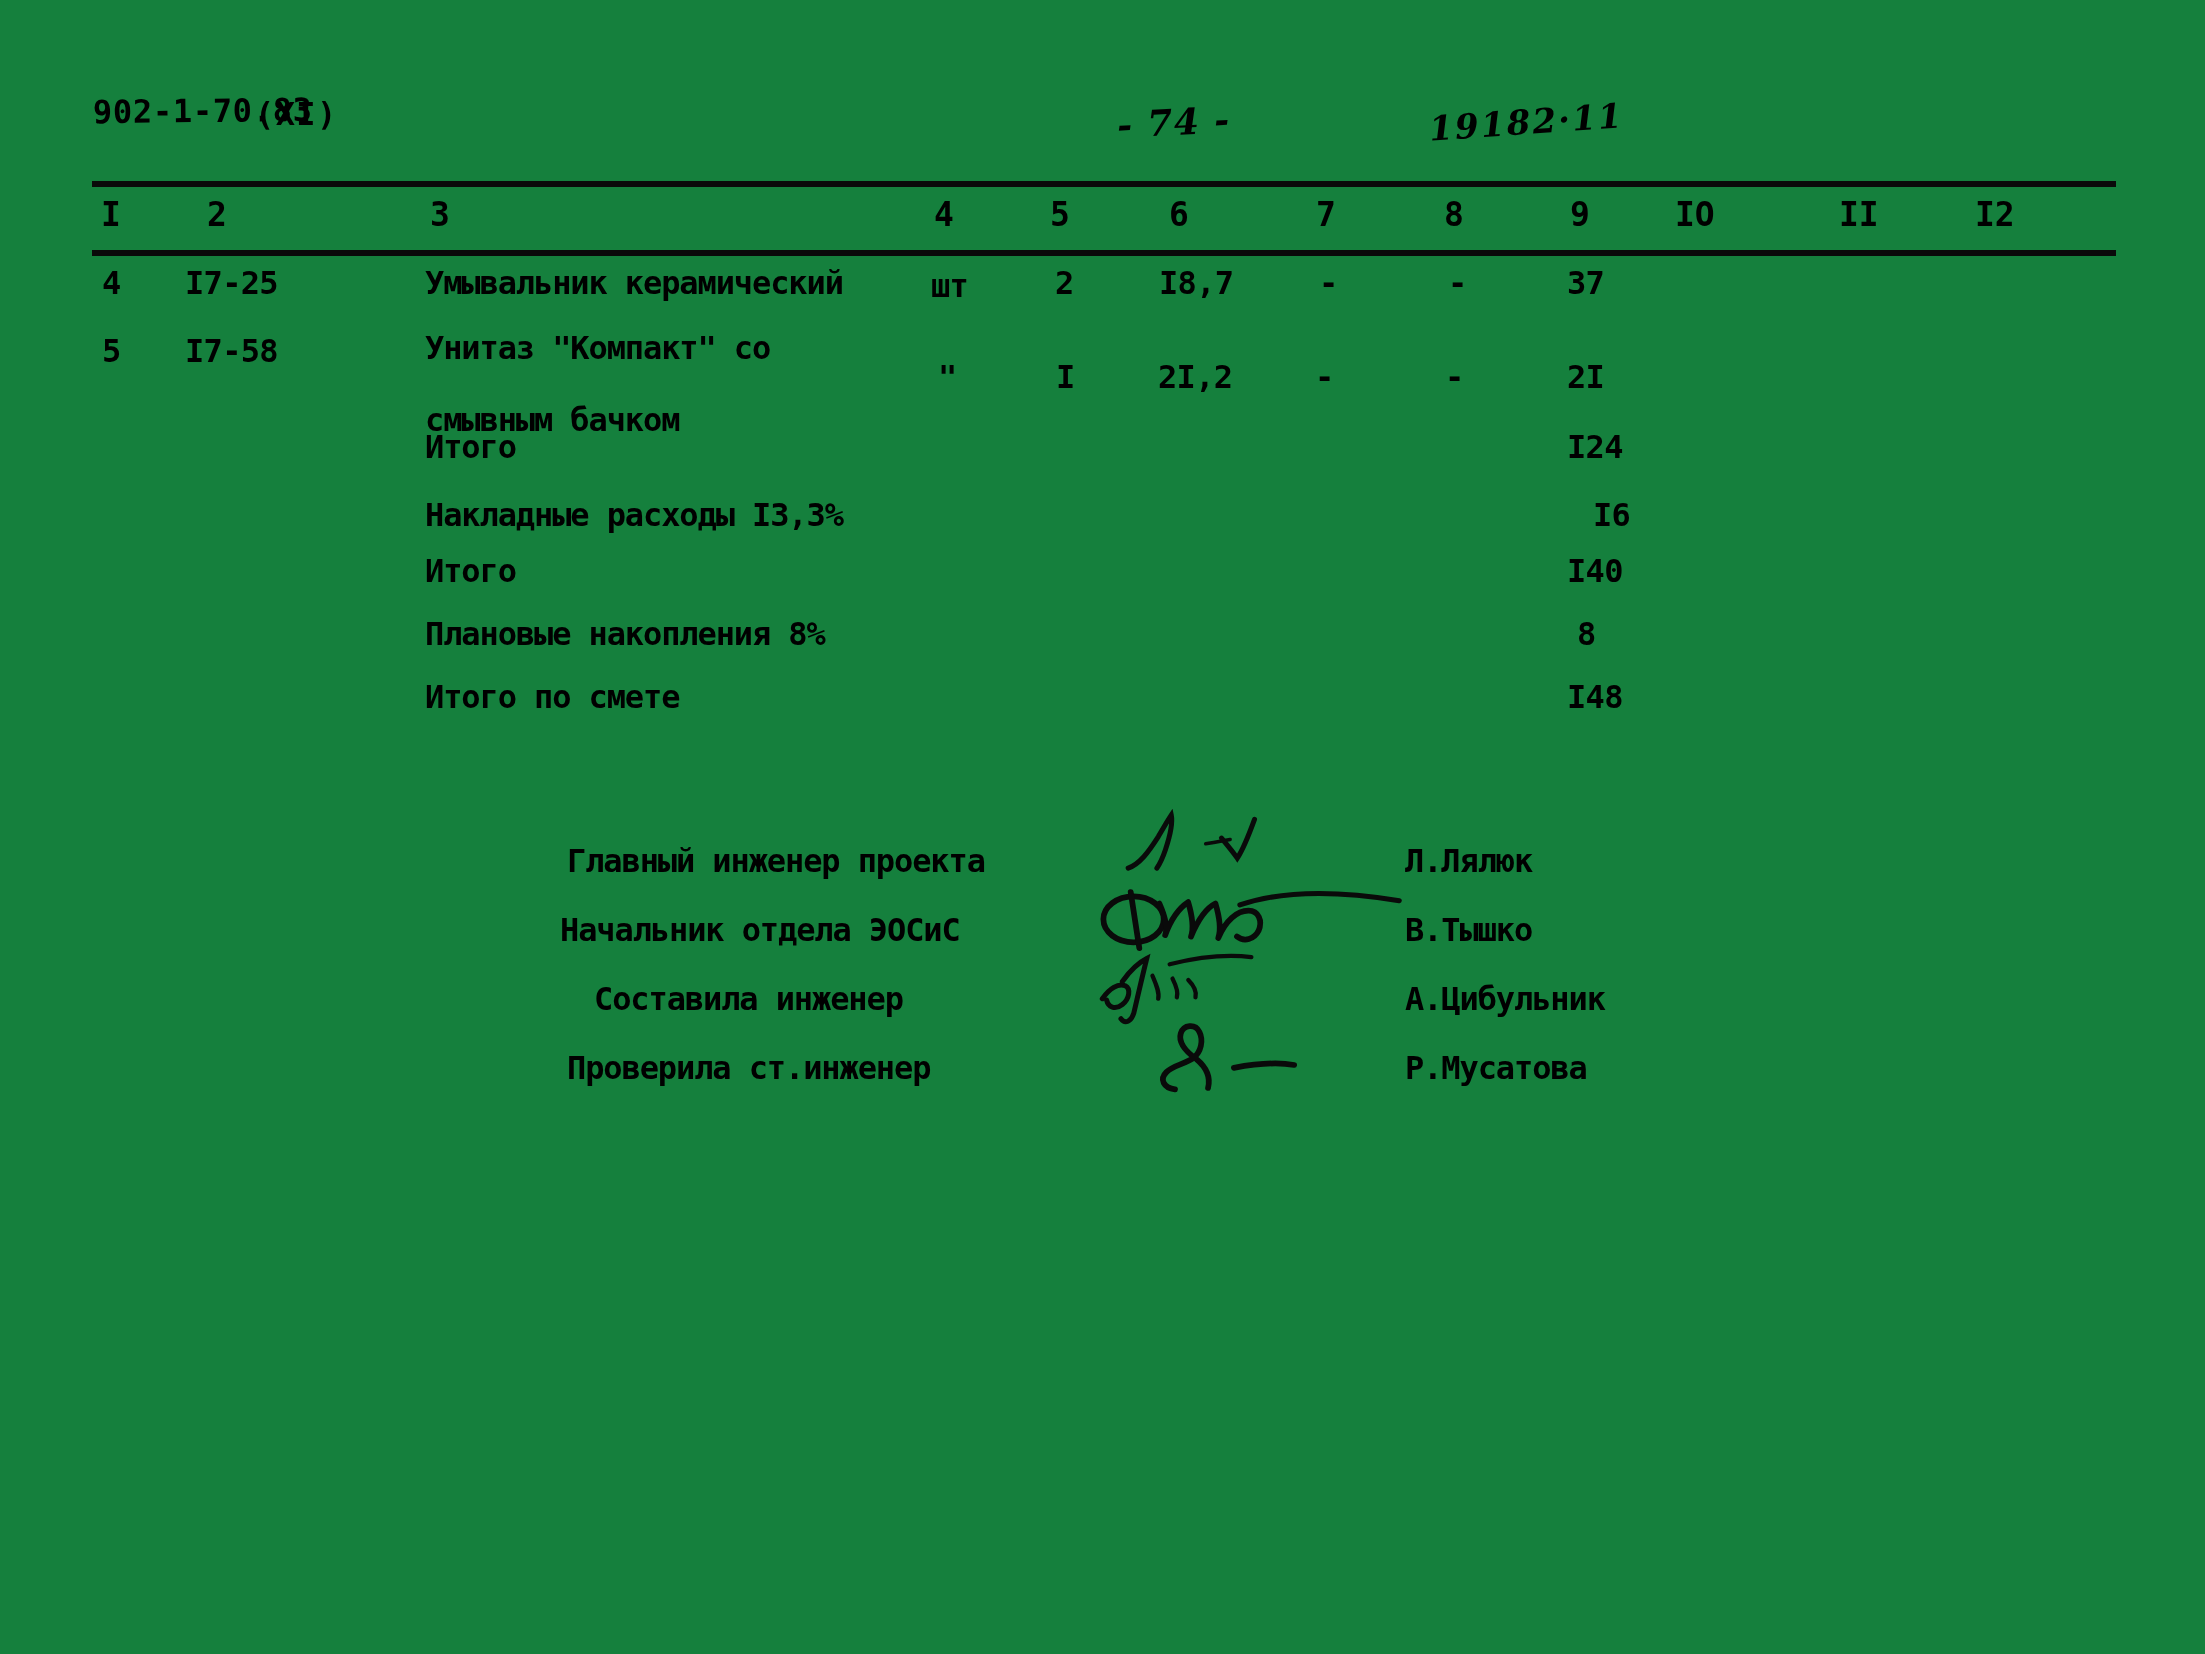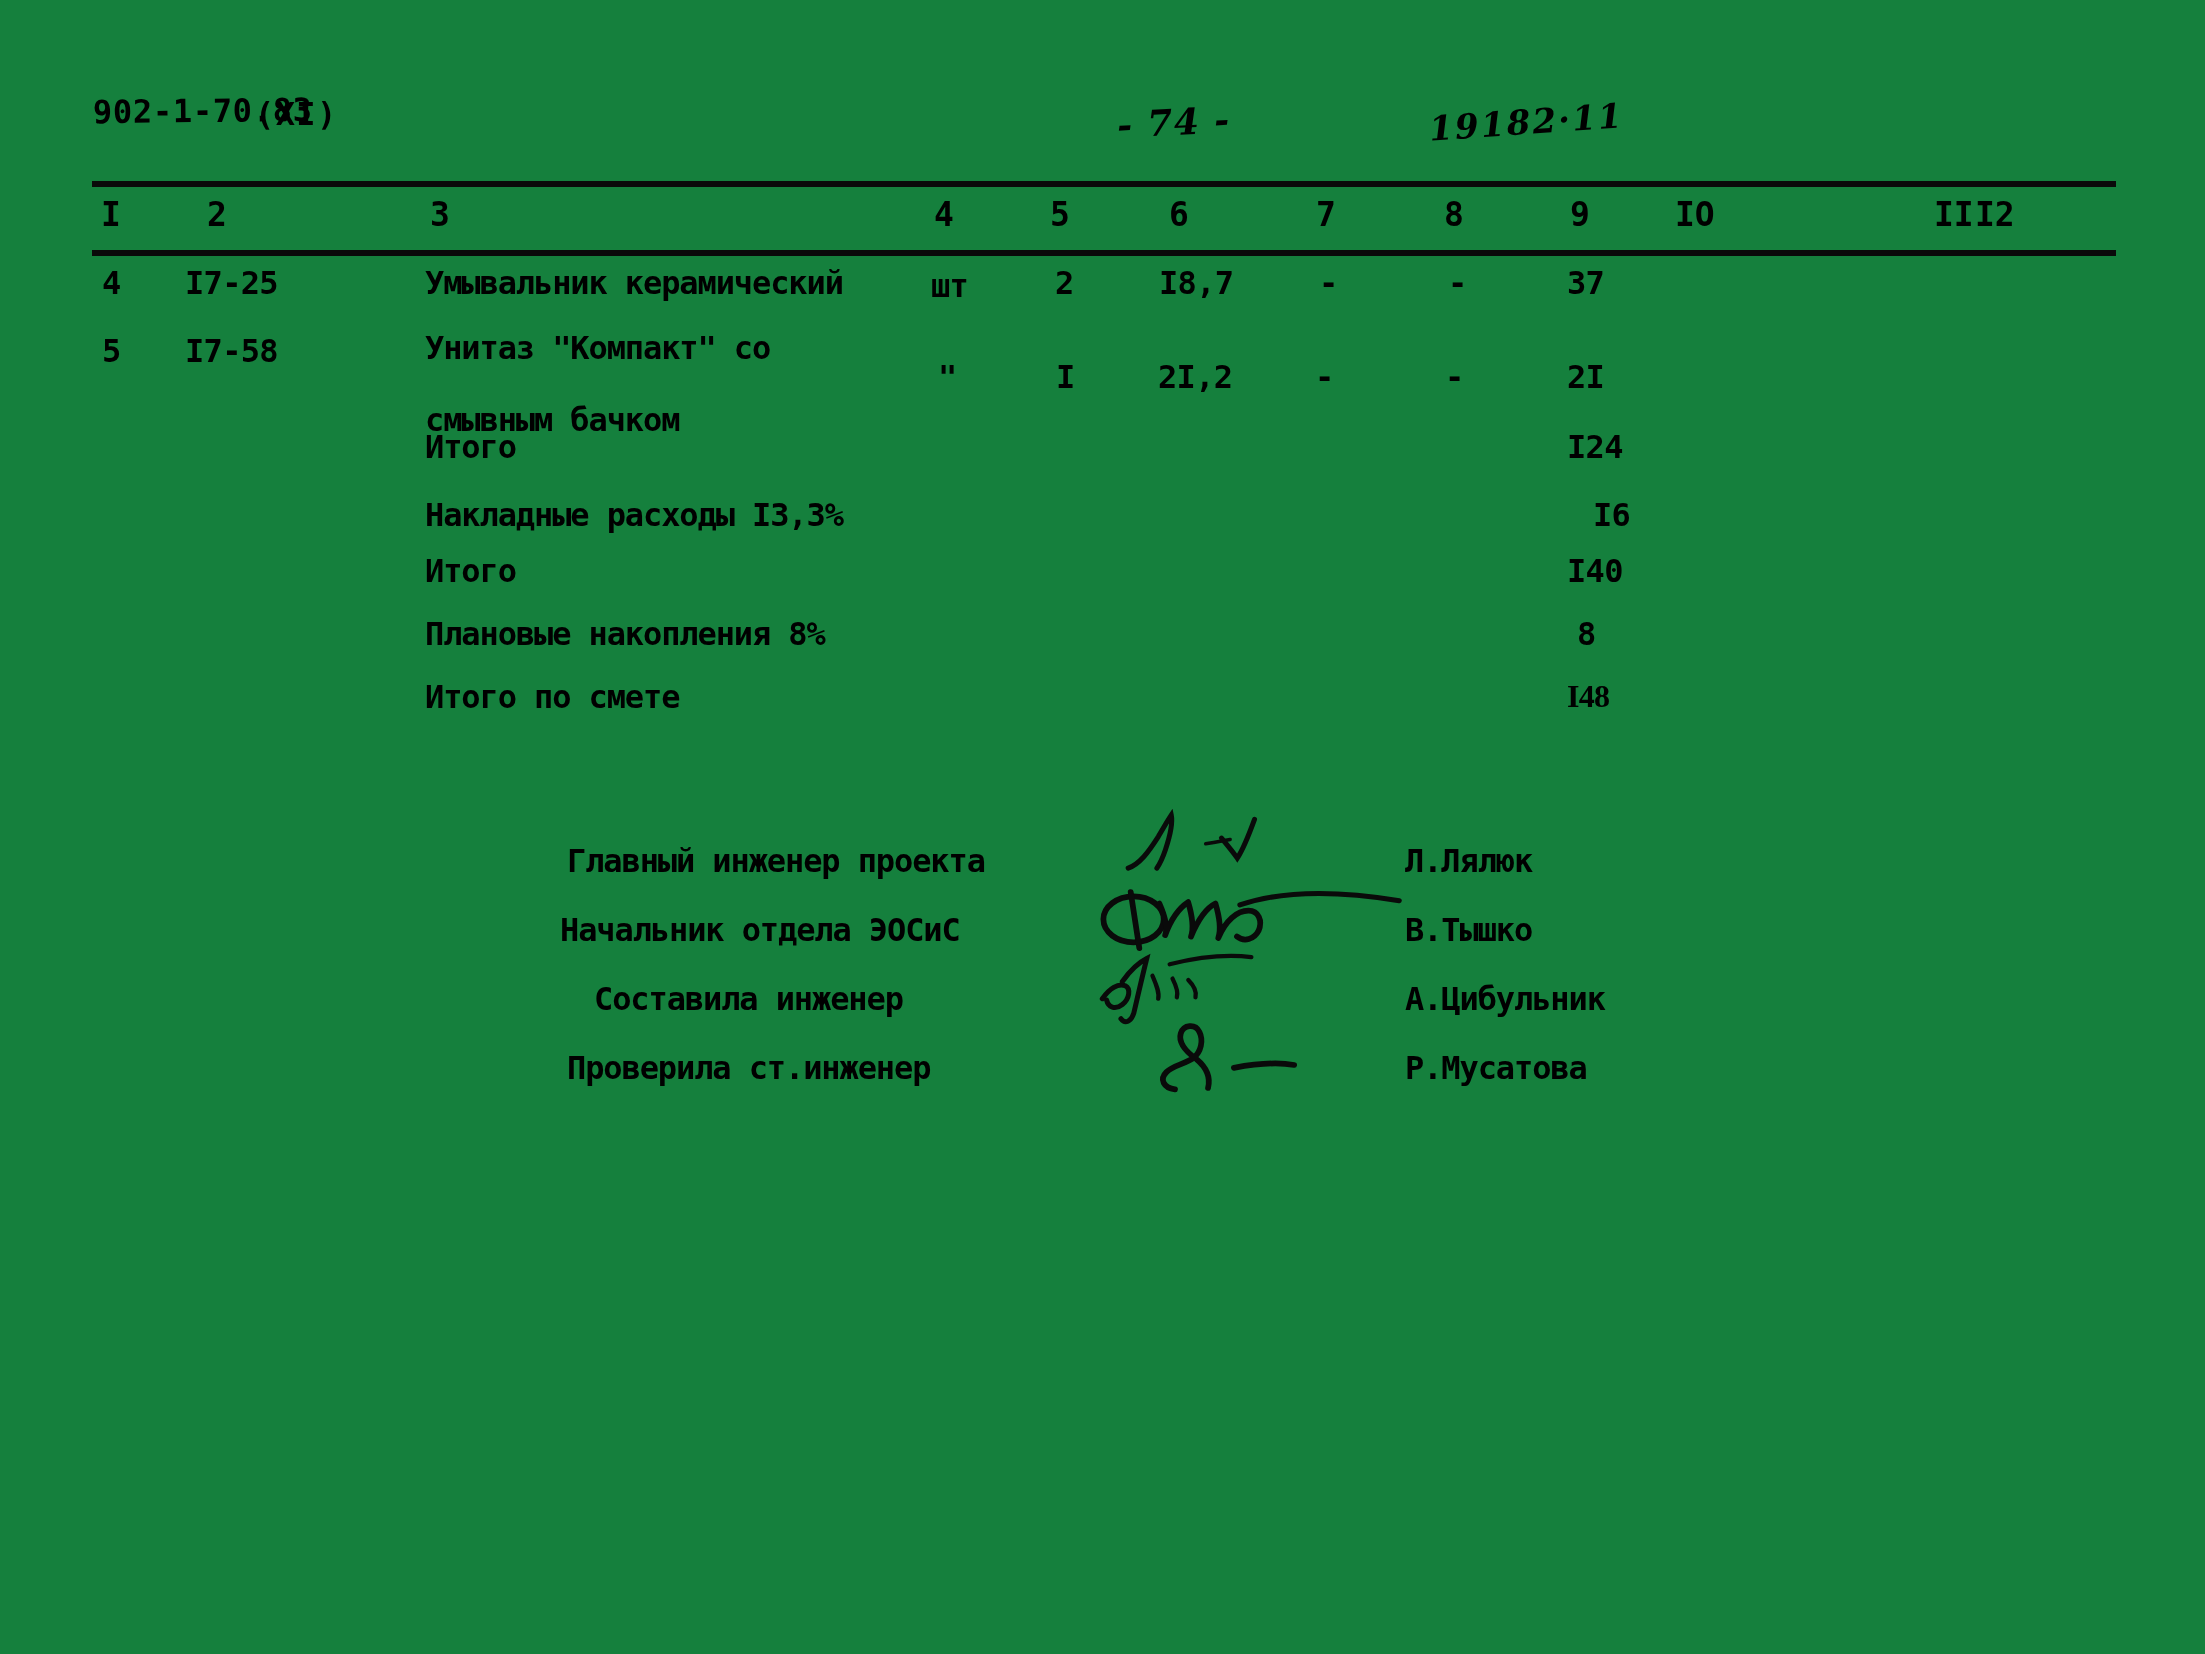"II" div.abs { left: 1934px -> 1839px }
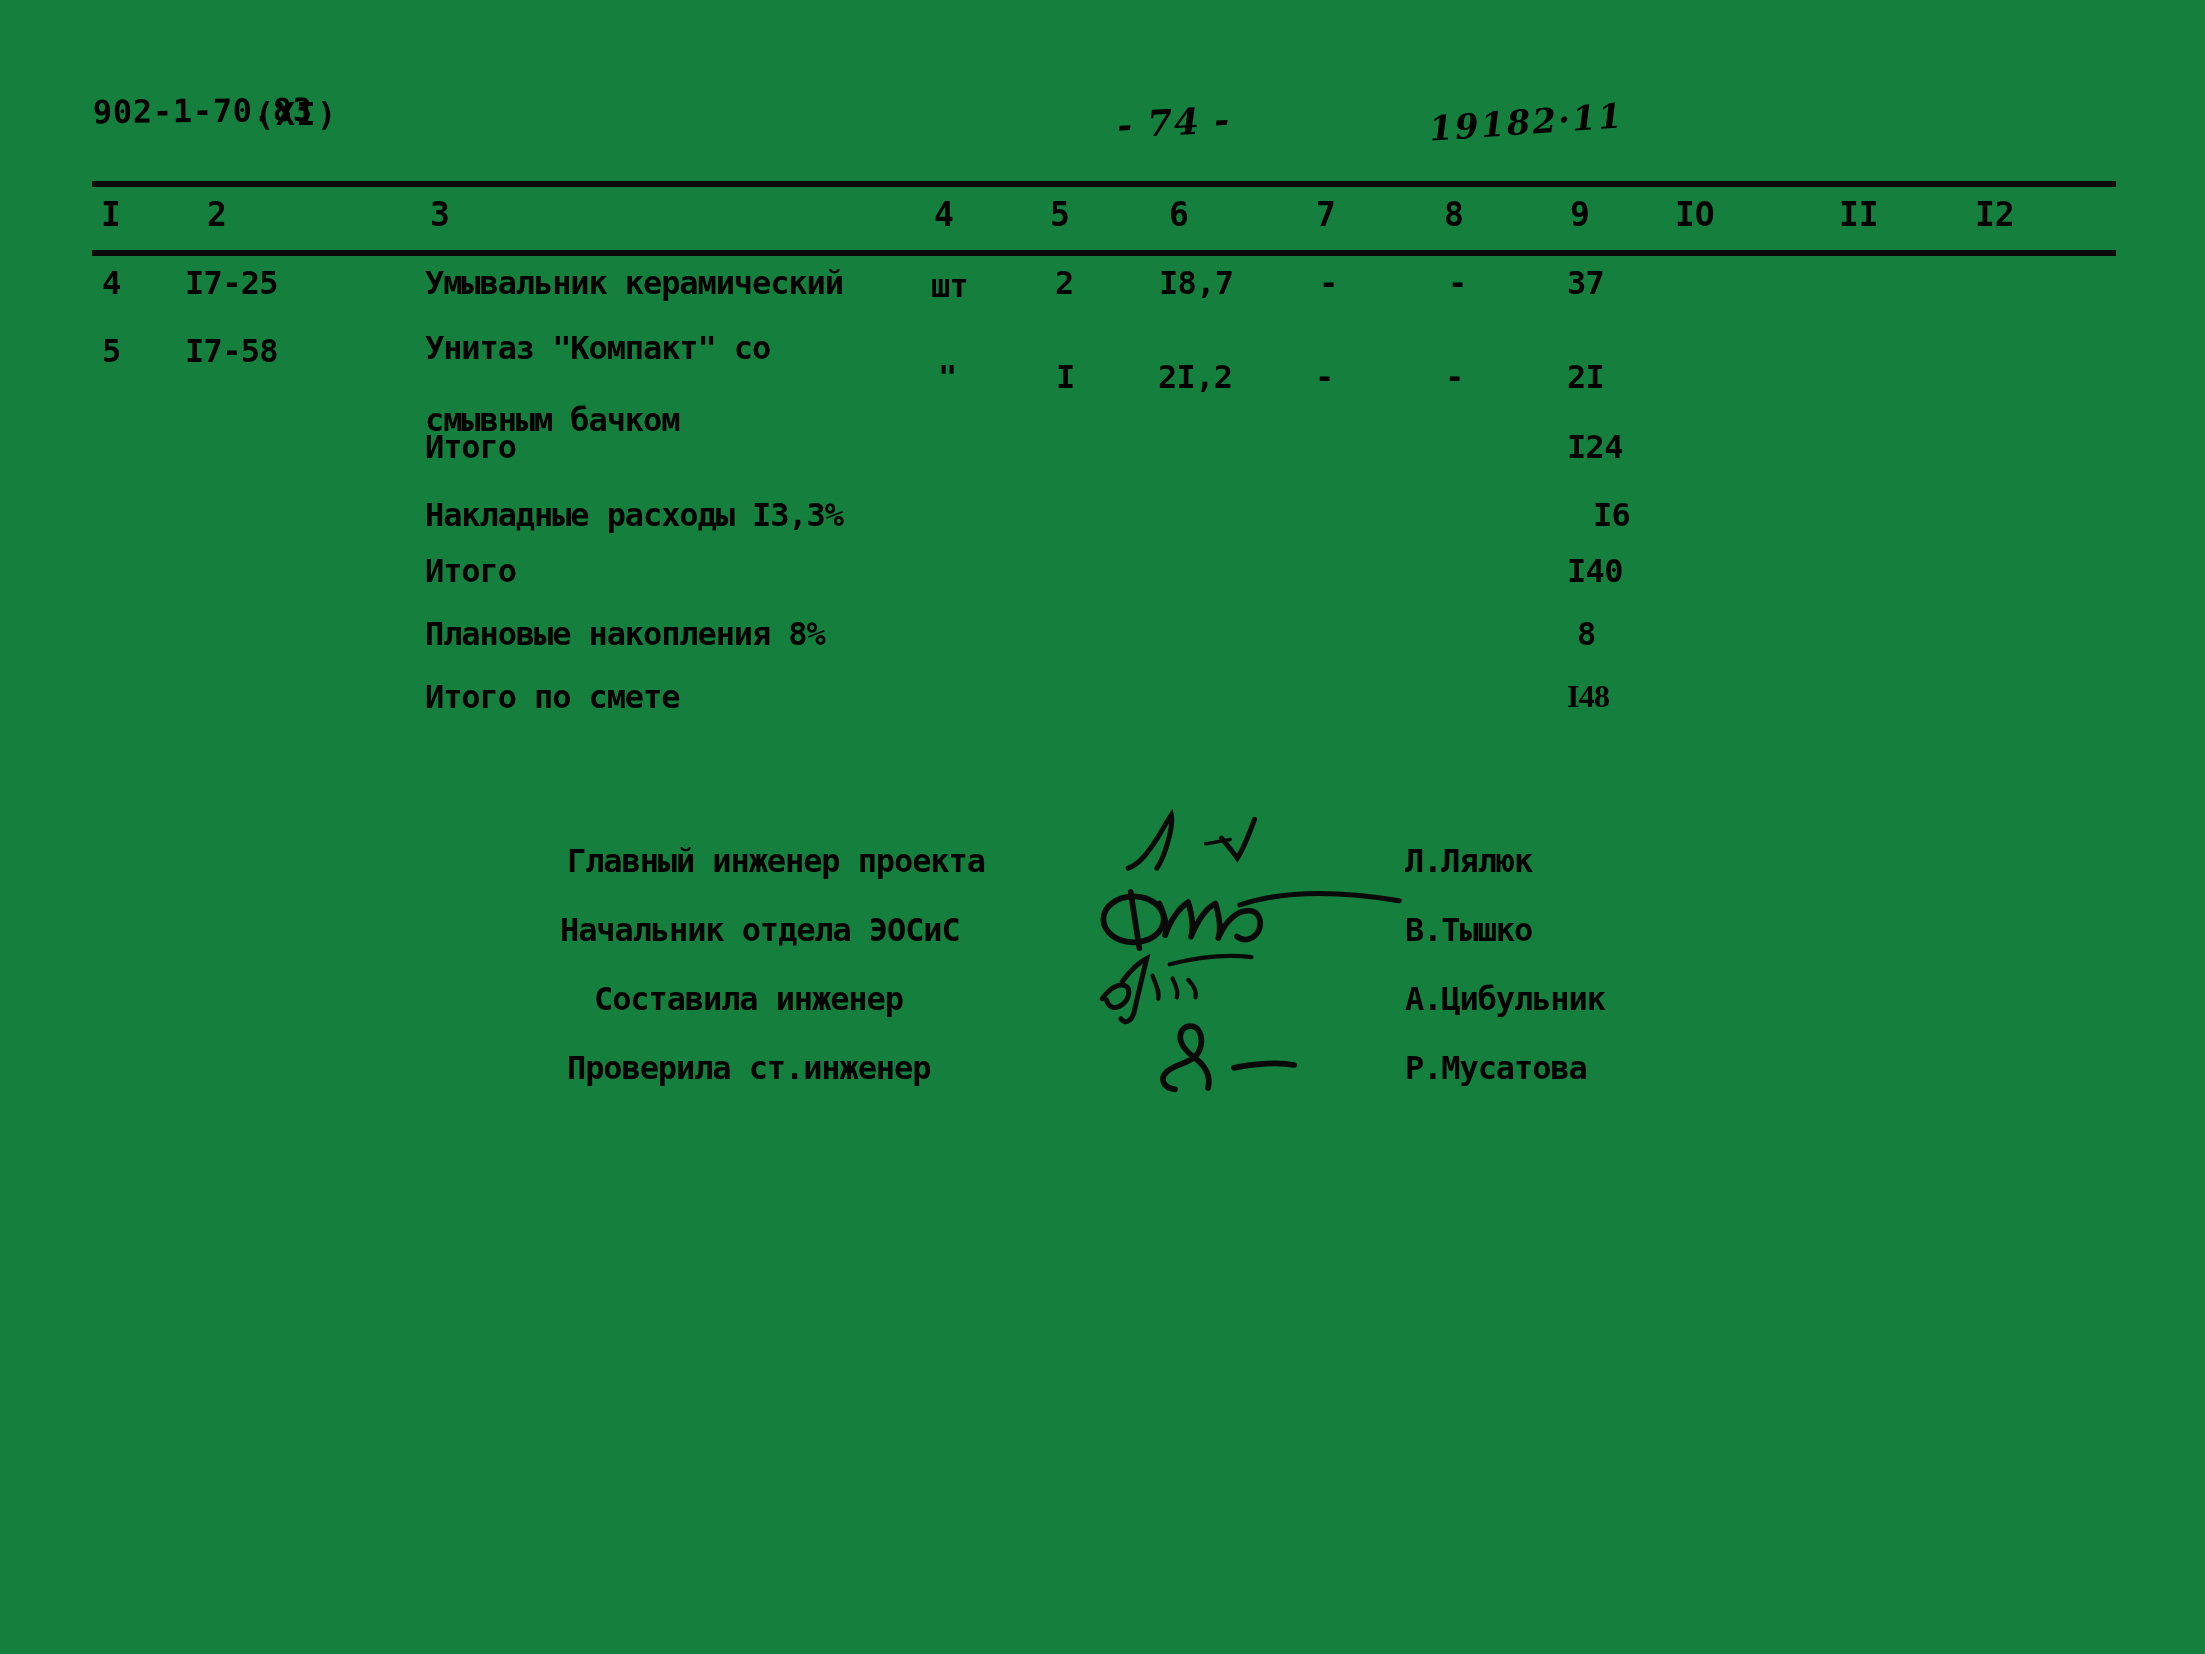"I48" div.abs { font-family: Liberation Serif, serif -> none }
